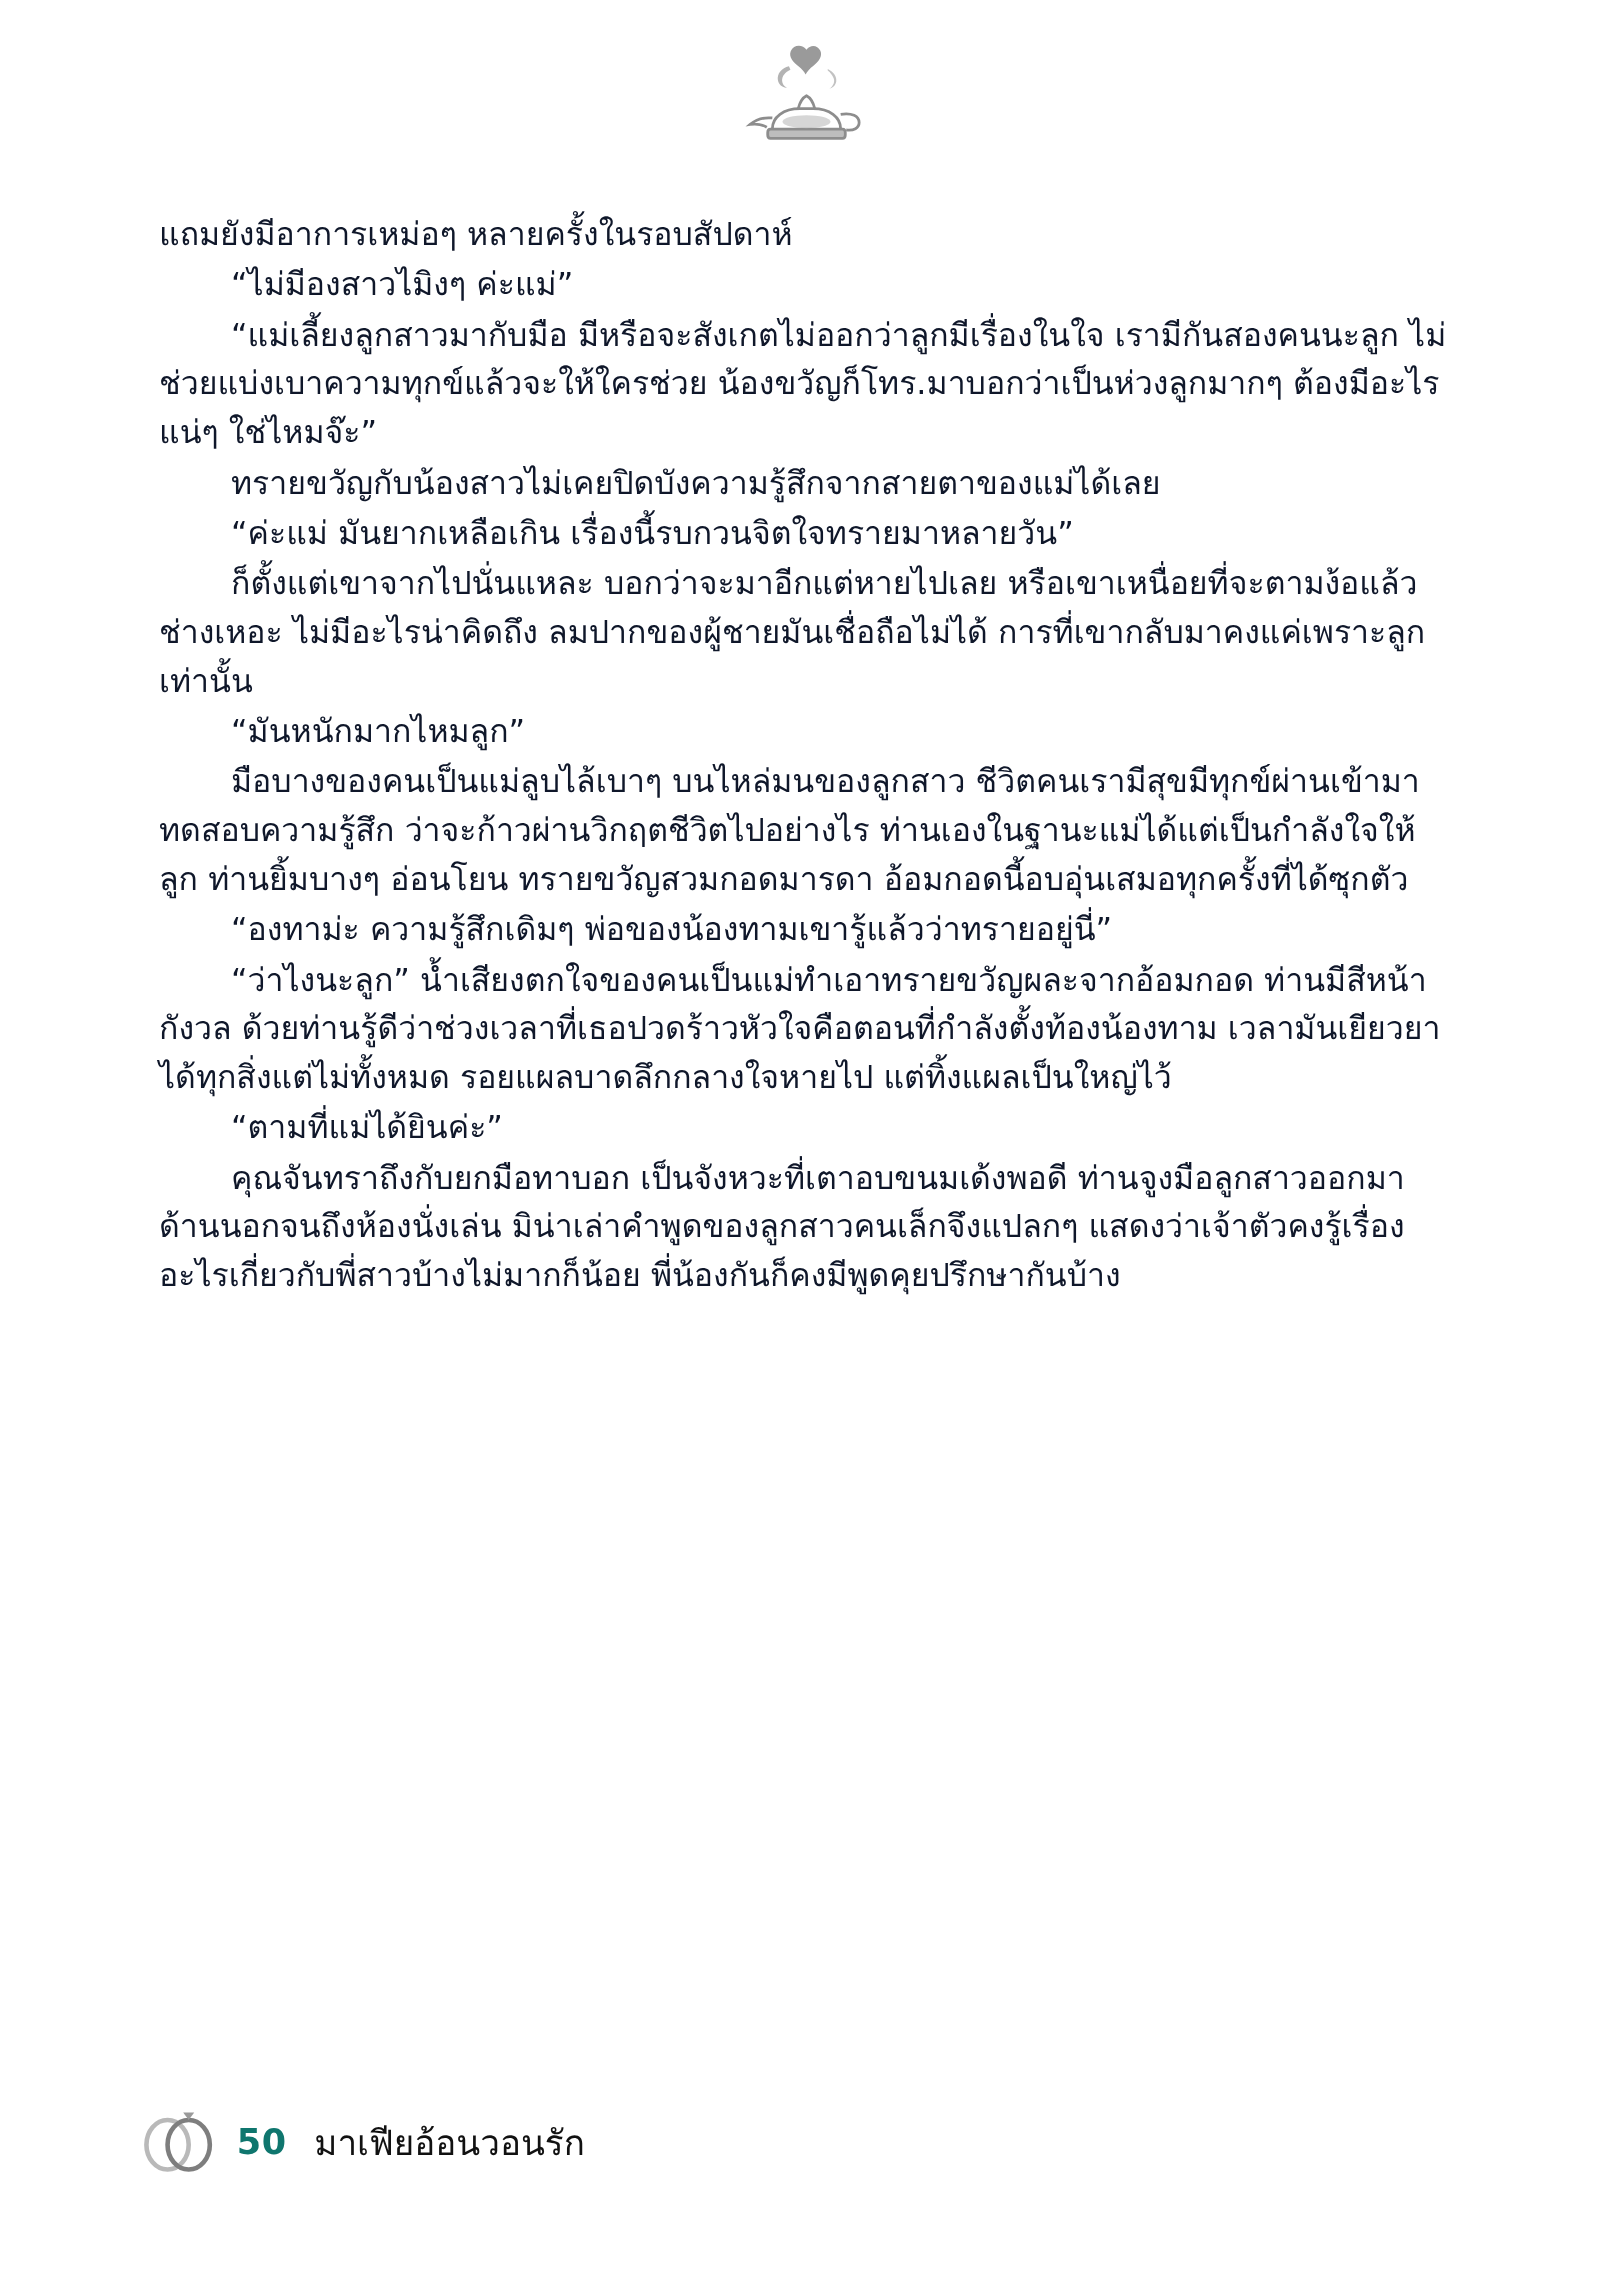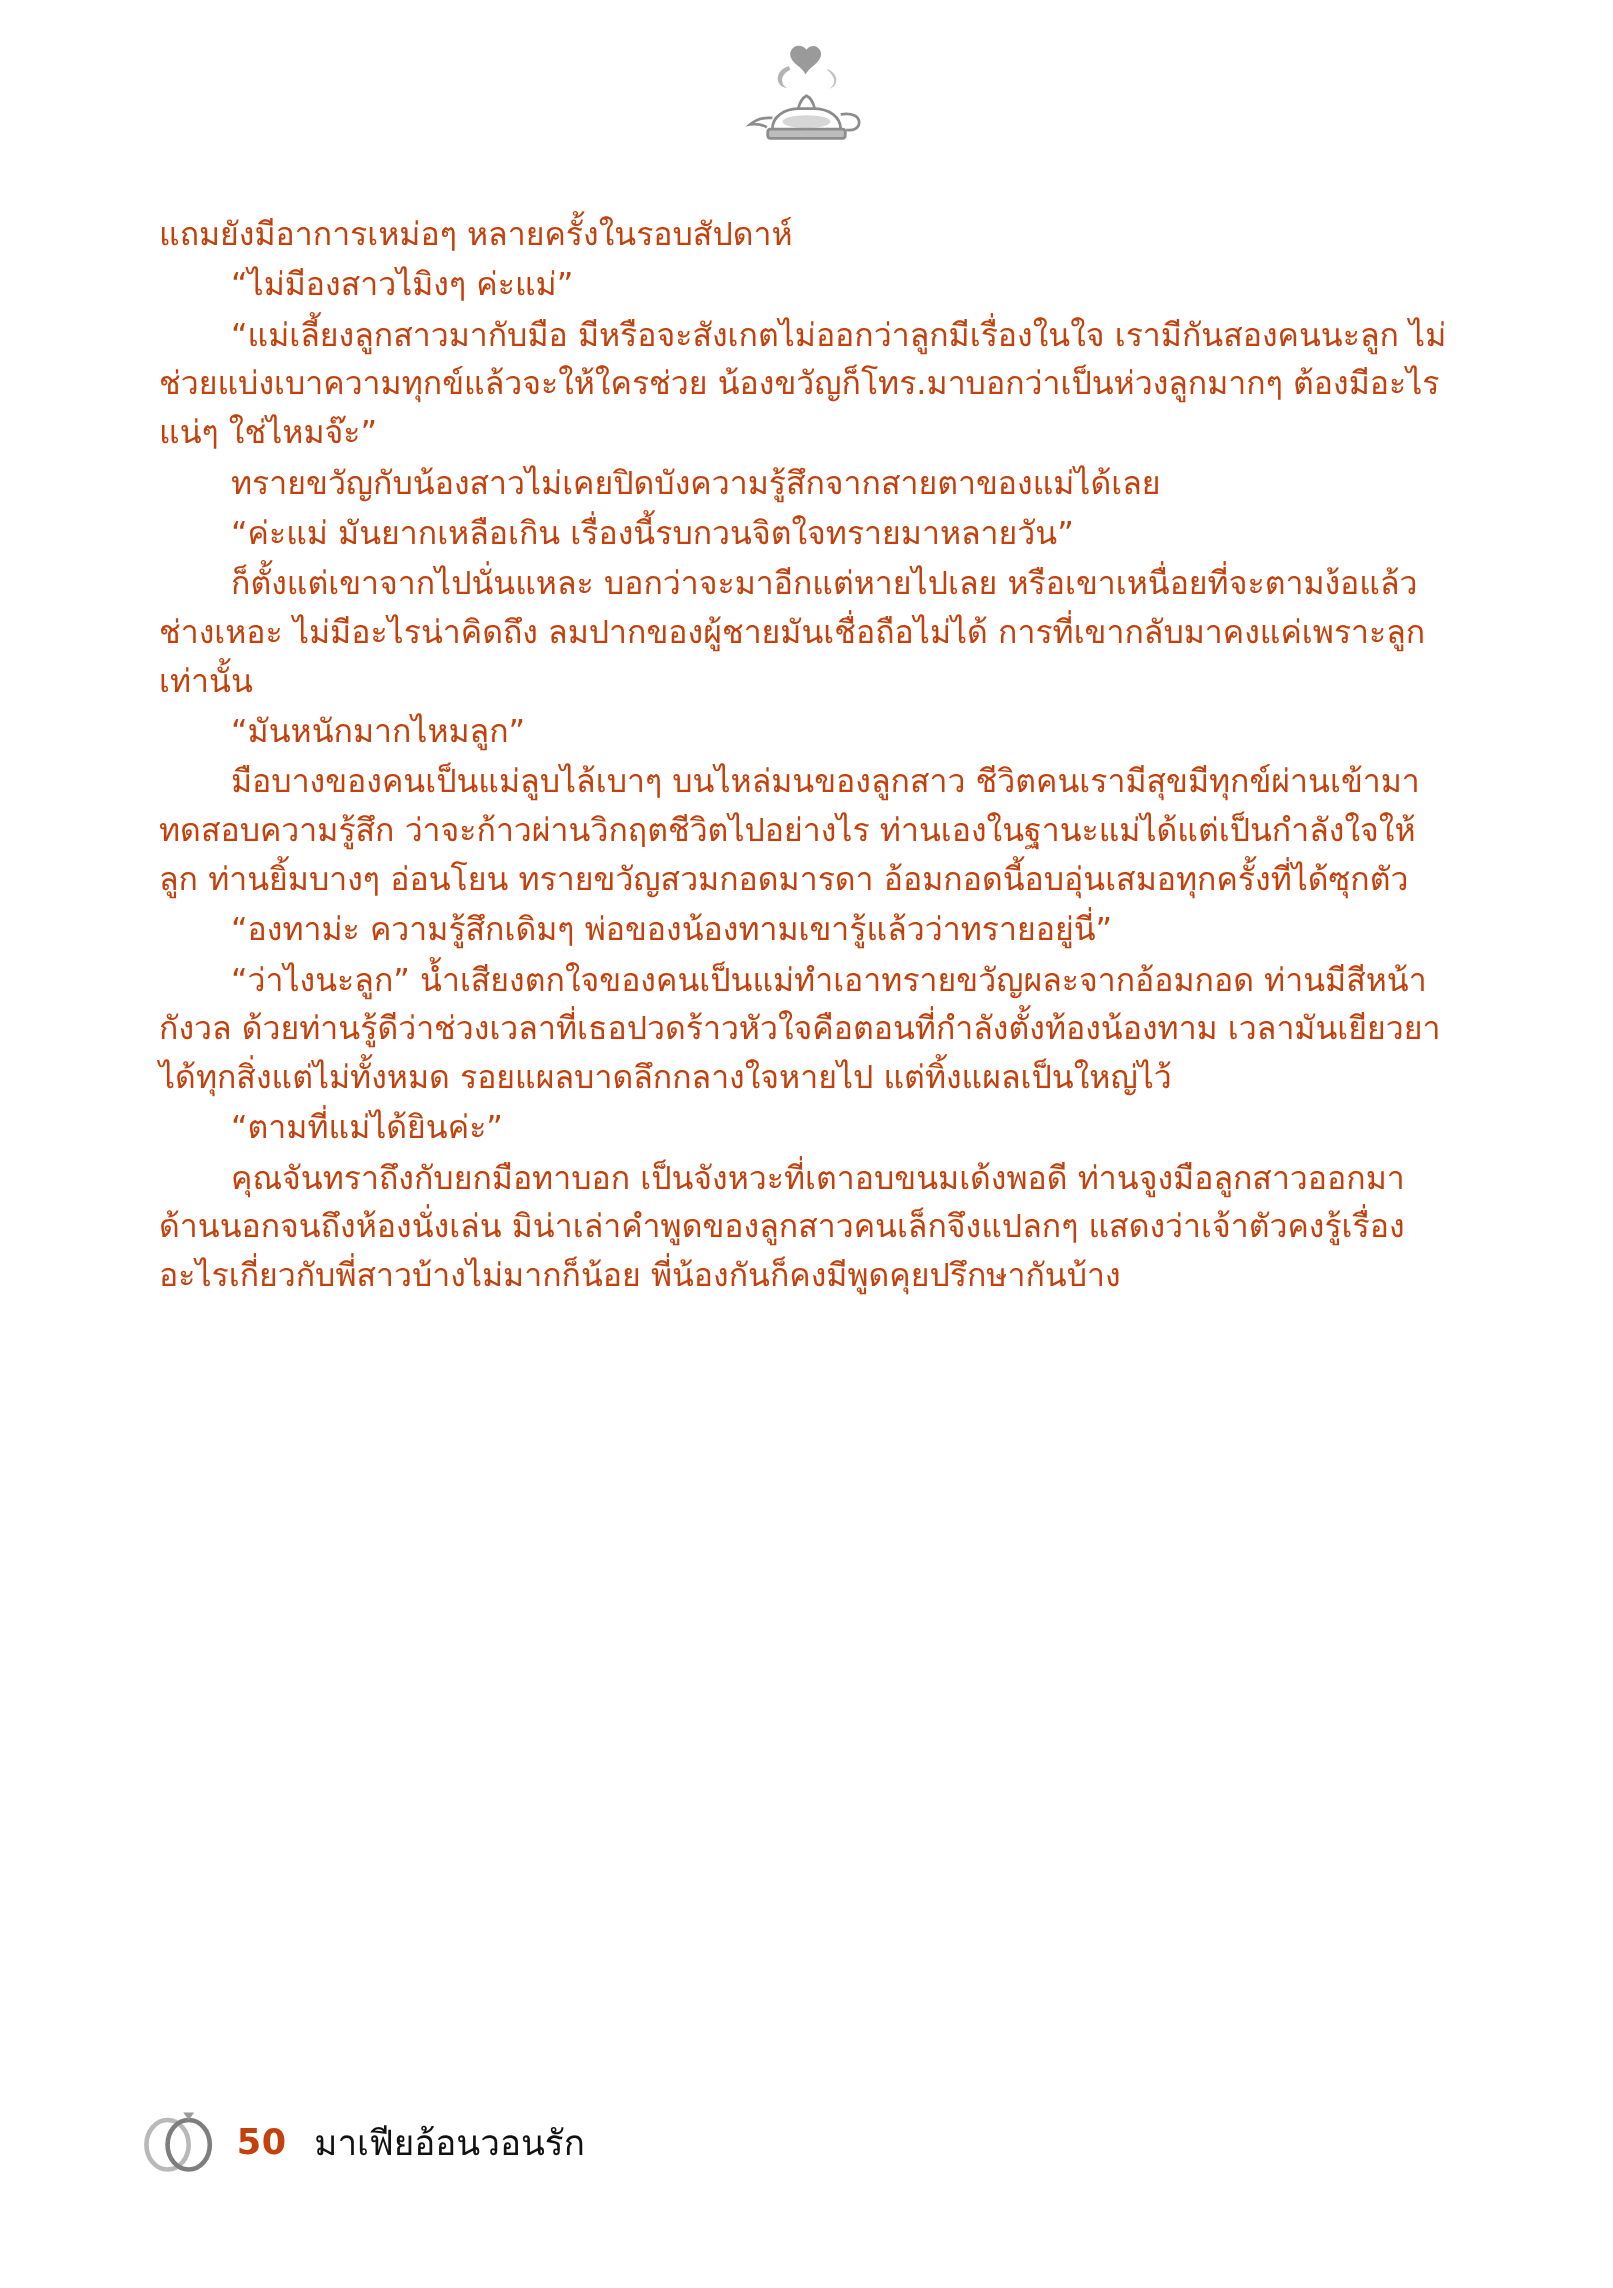"แถมยังมีอาการเหม่อๆ" .para { color: #c2410c -> #0f172a }
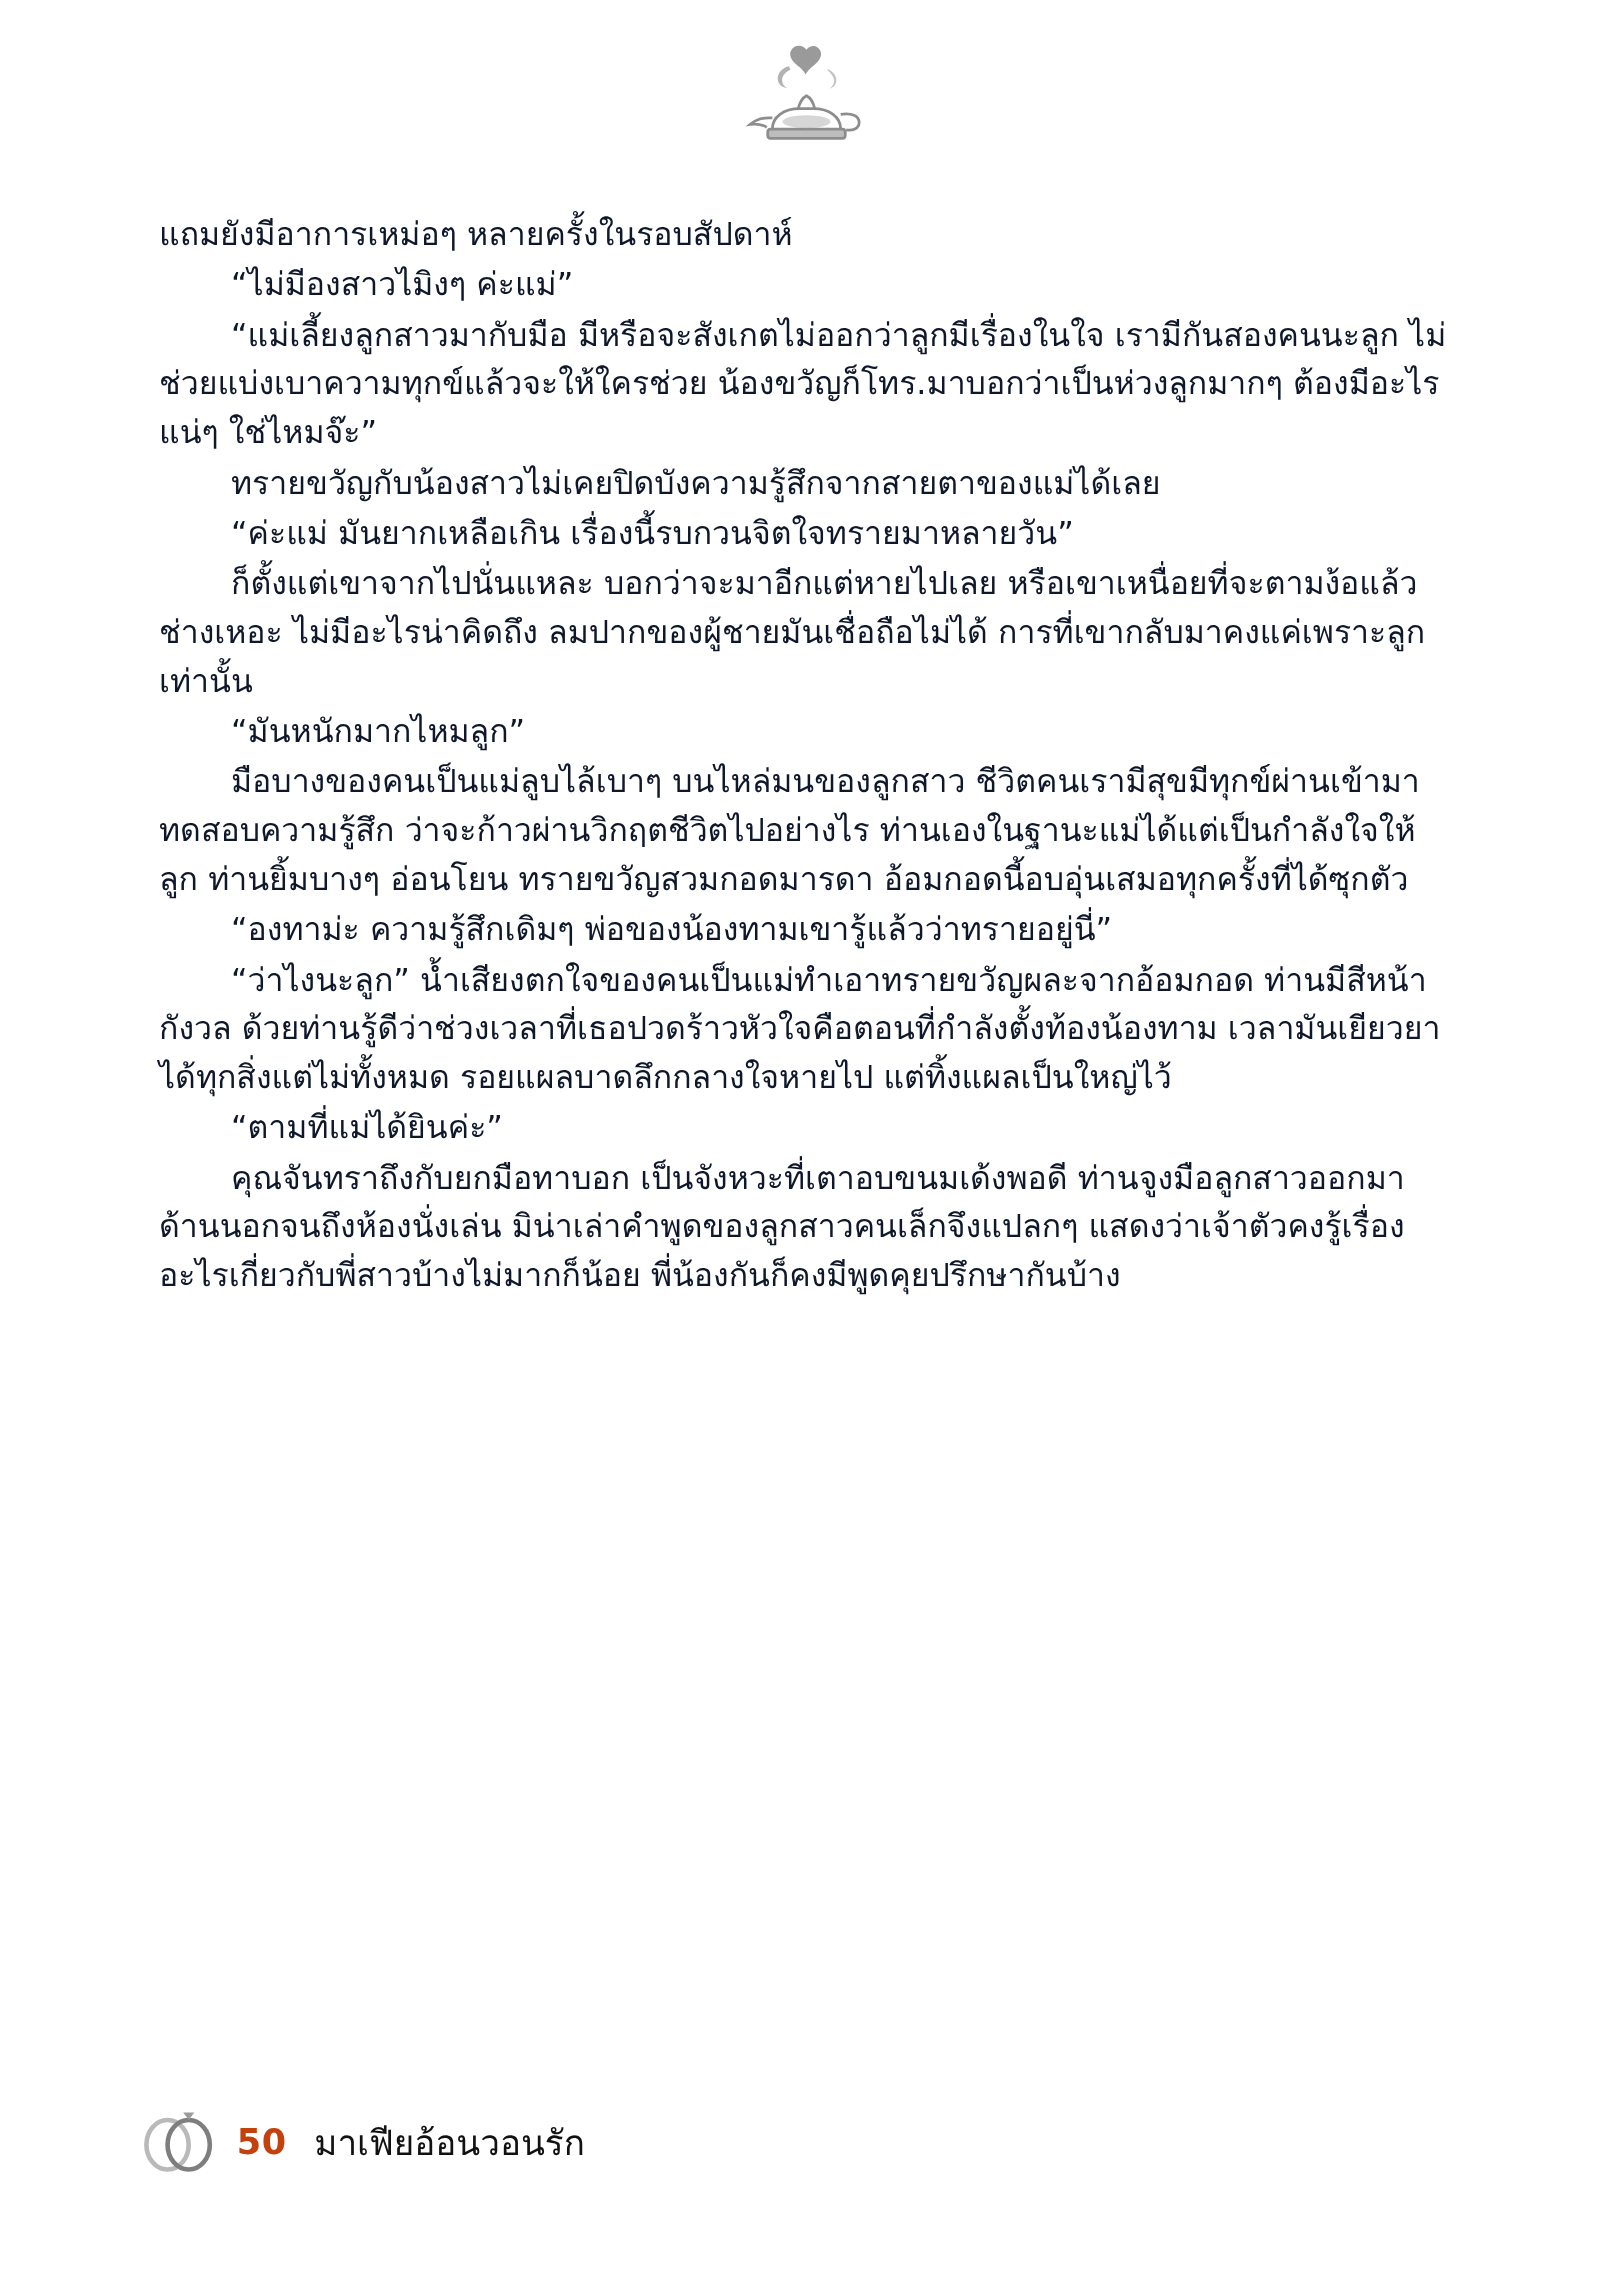"50" .page-number { color: #c2410c -> #0f766e }
